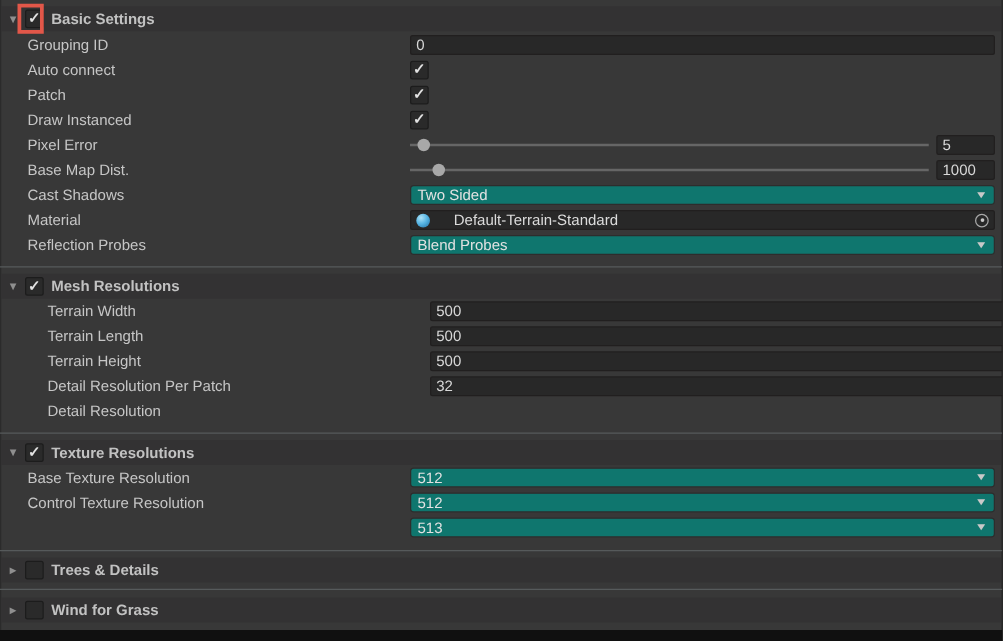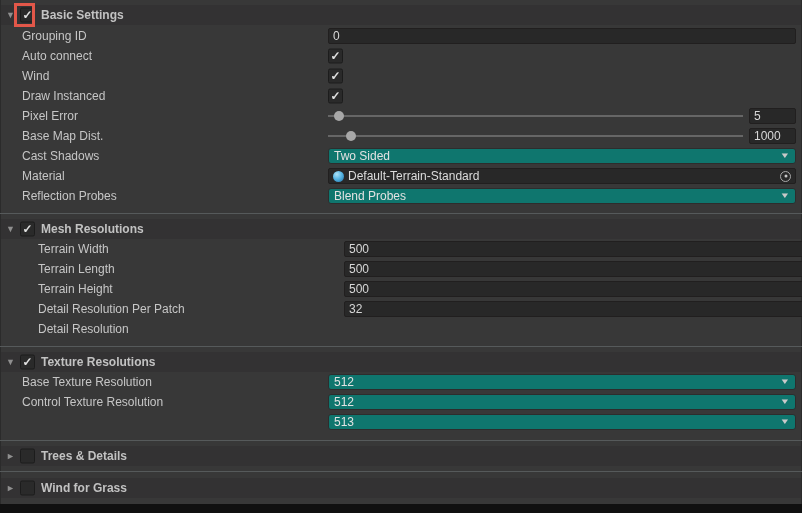"Wind" span.lbl { text: Wind -> Patch }
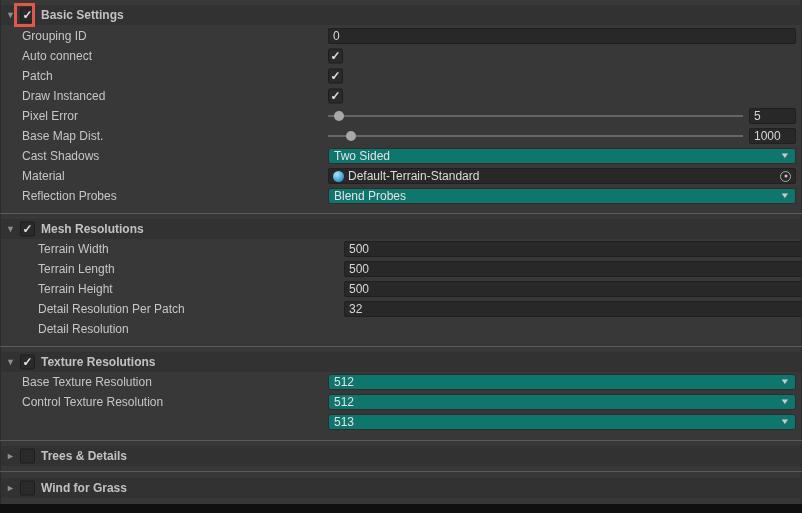"Default-Terrain-Standard" .obj { gap: none -> 15px }
